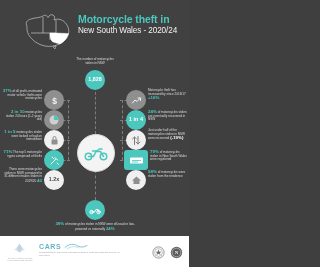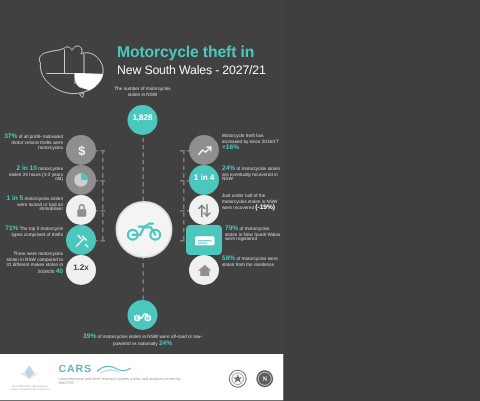"Motorcycle theft in" .header { top: 16px -> 0 }
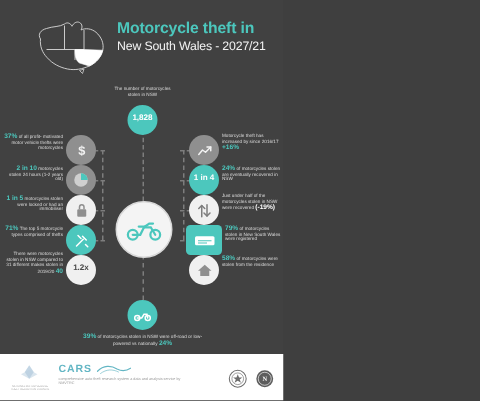"New South Wales - 2027/21" div.subtitle { text: 2027/21 -> 2020/24 }
